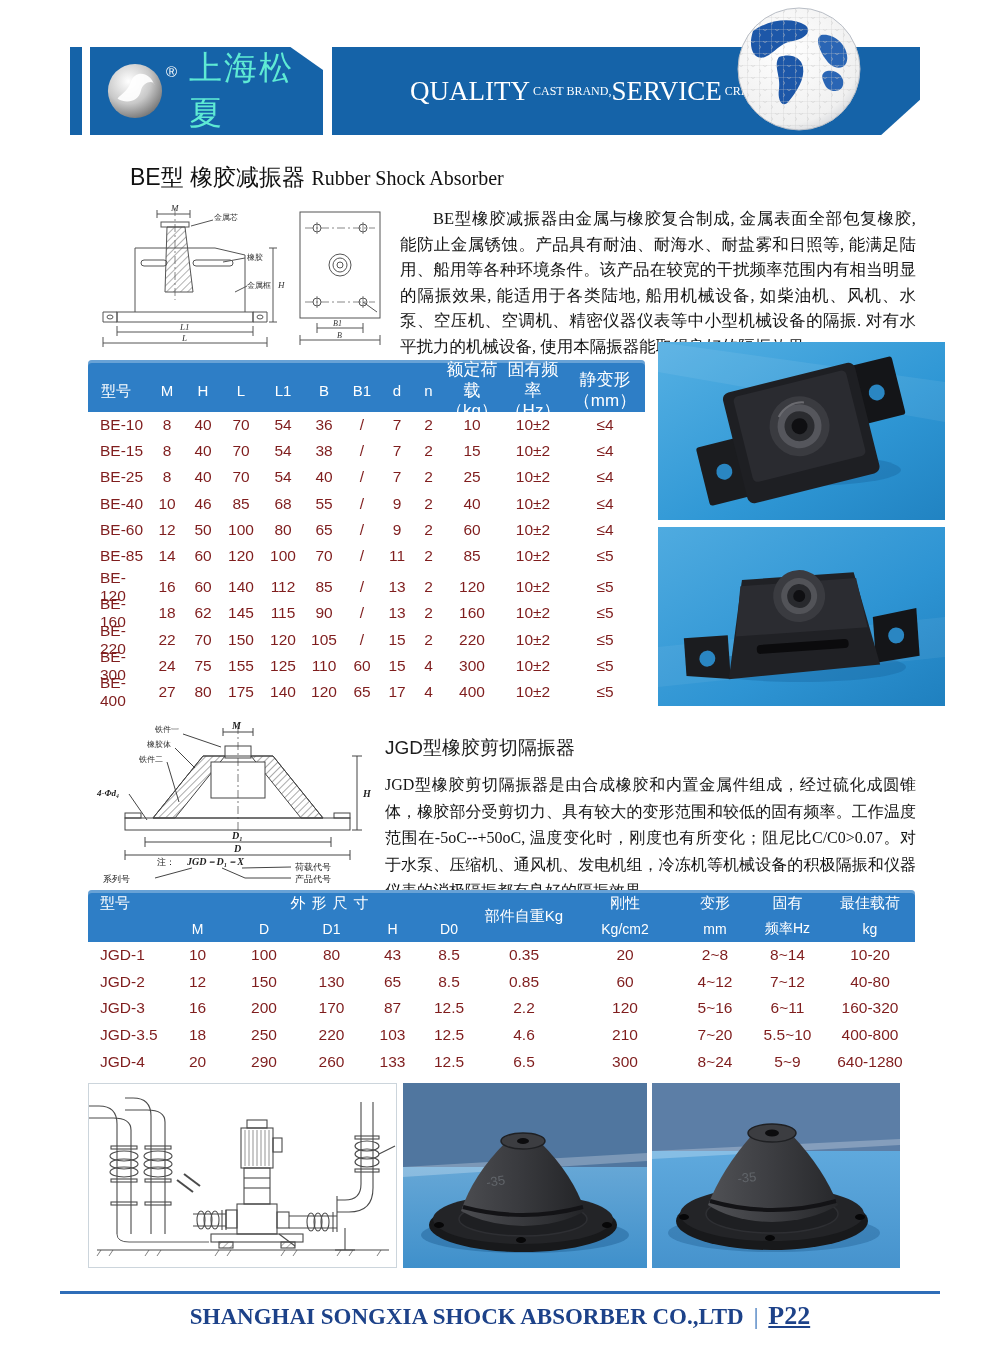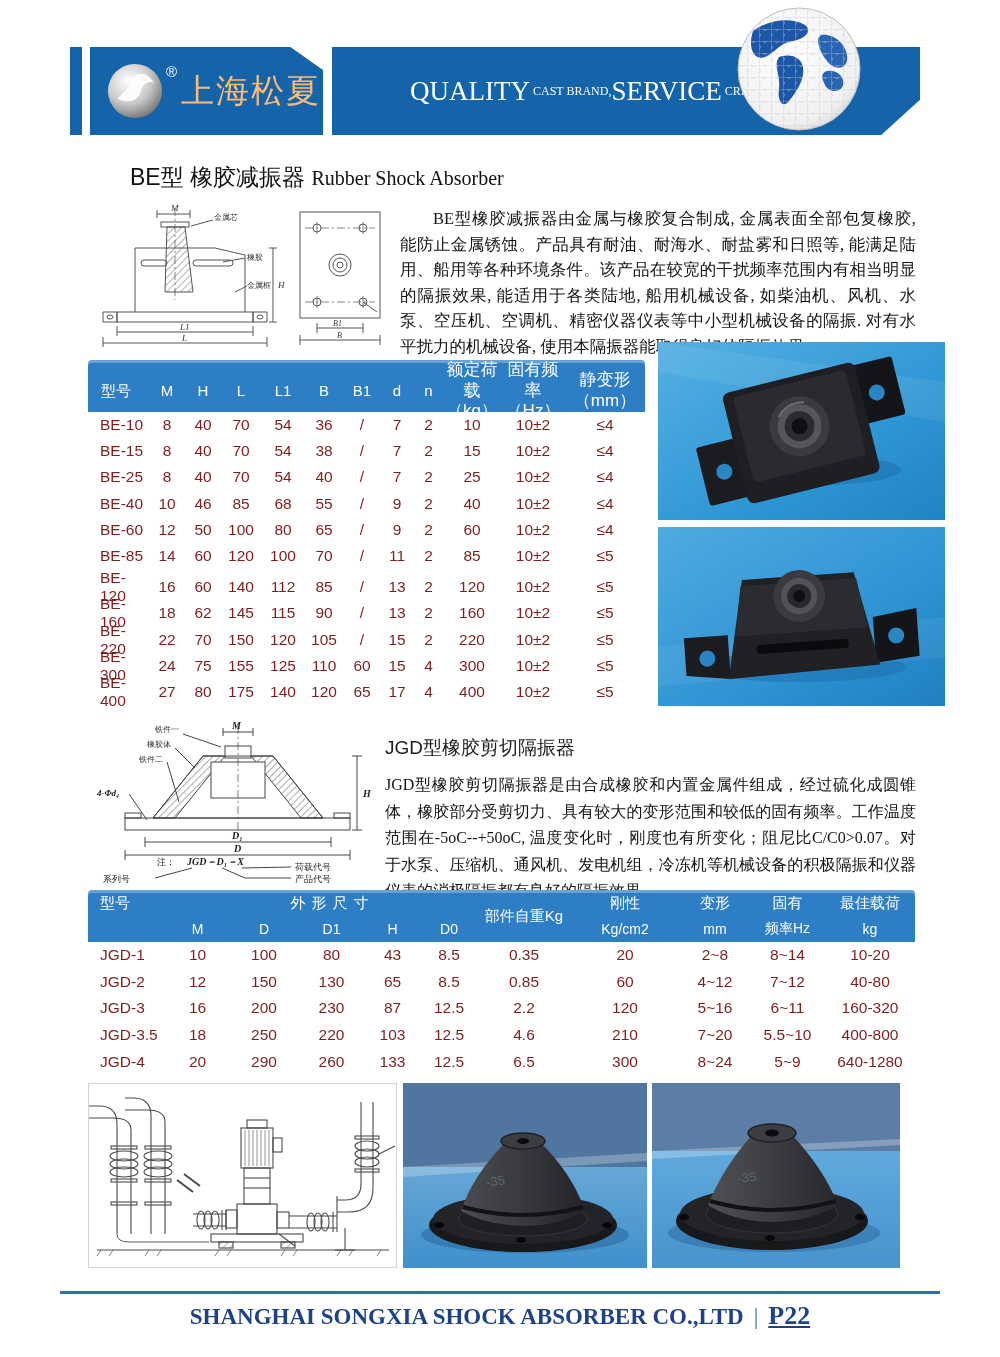"上海松夏" .brand-cn { color: #fdba74 -> #5eead4; margin-left: 6px -> 14px }
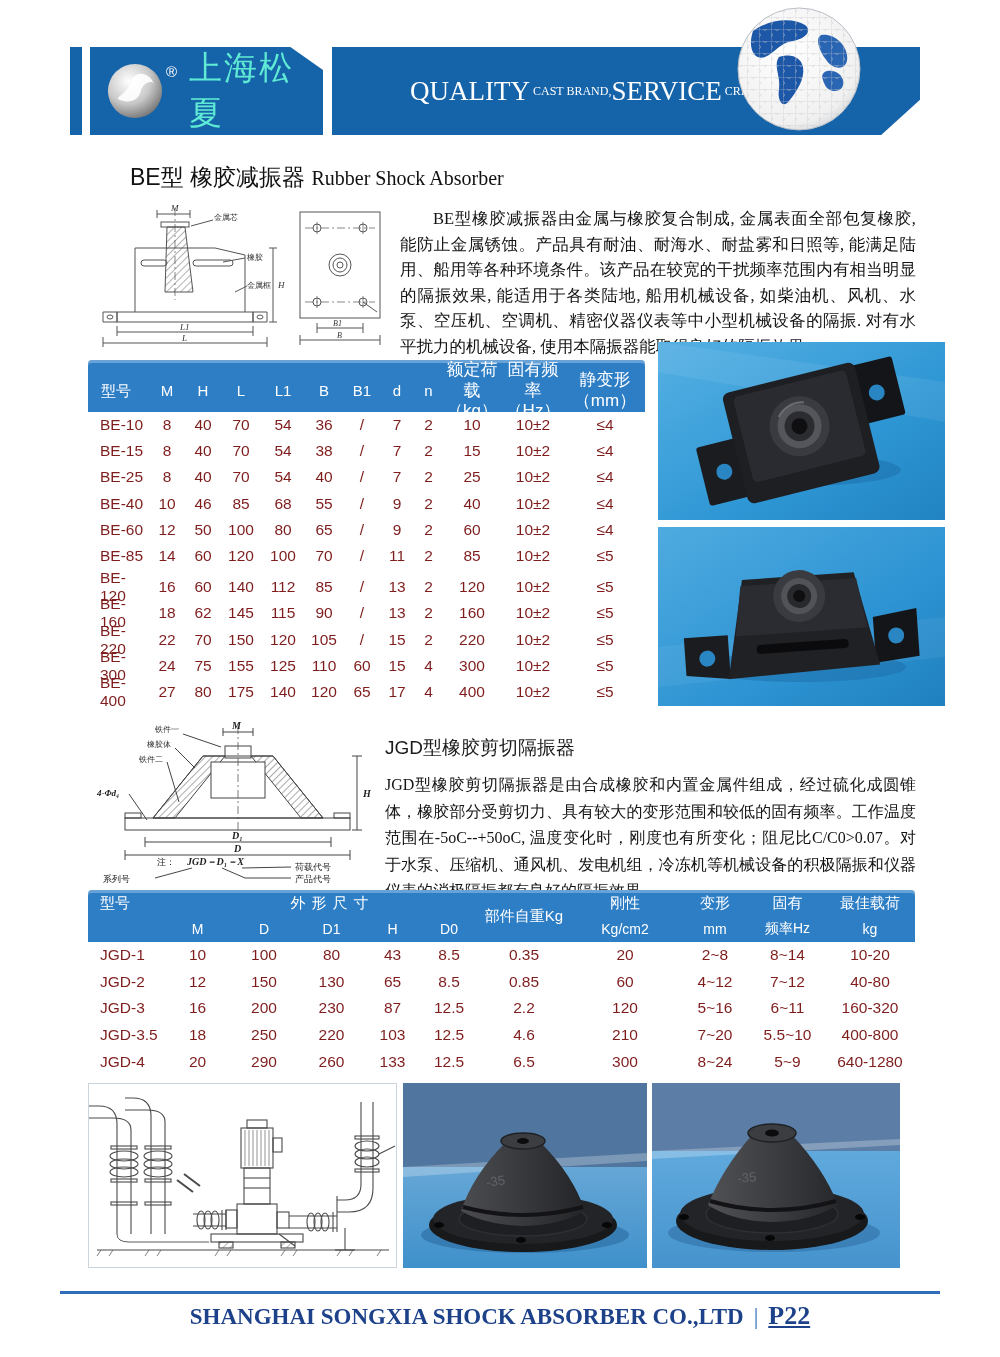"230" div { text: 230 -> 170 }
